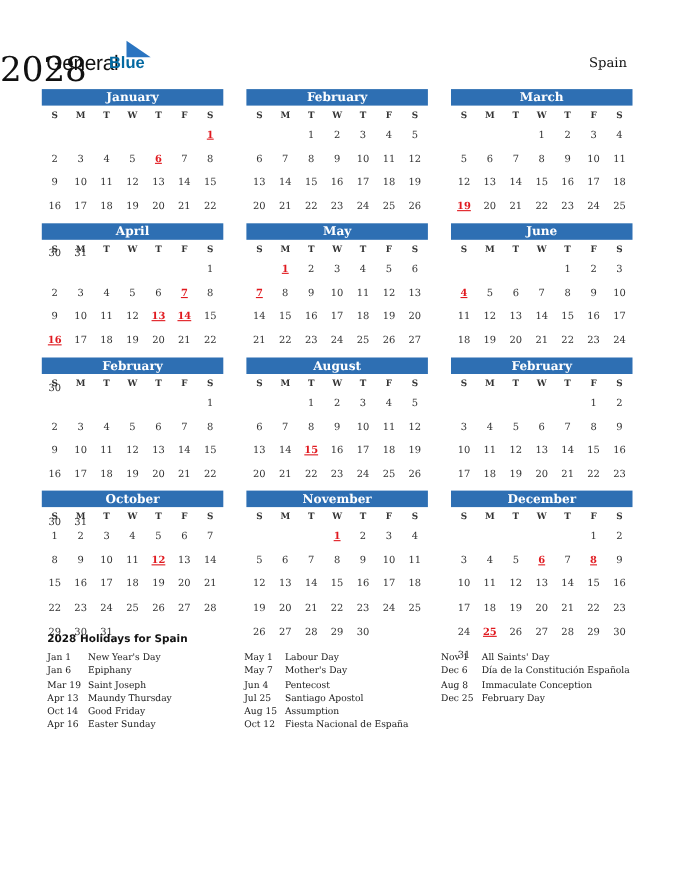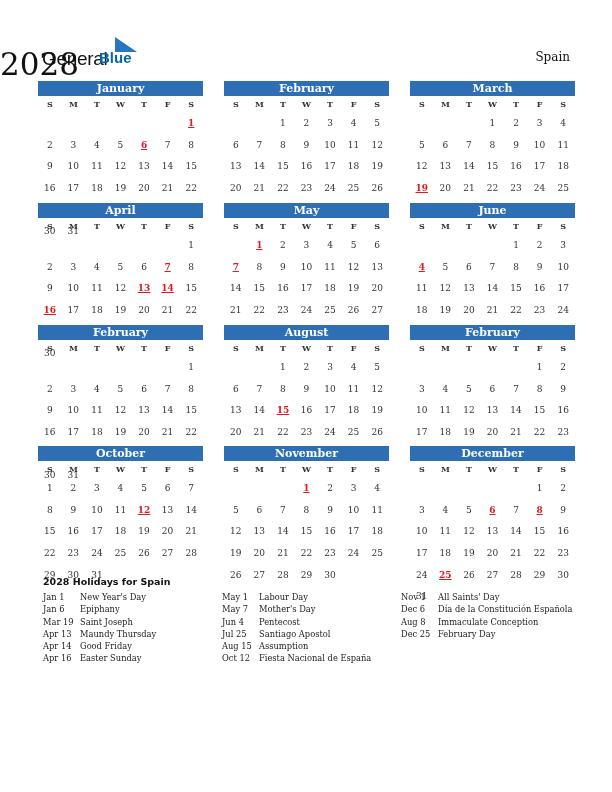"Apr 14" span.d { text: Apr -> Oct }
